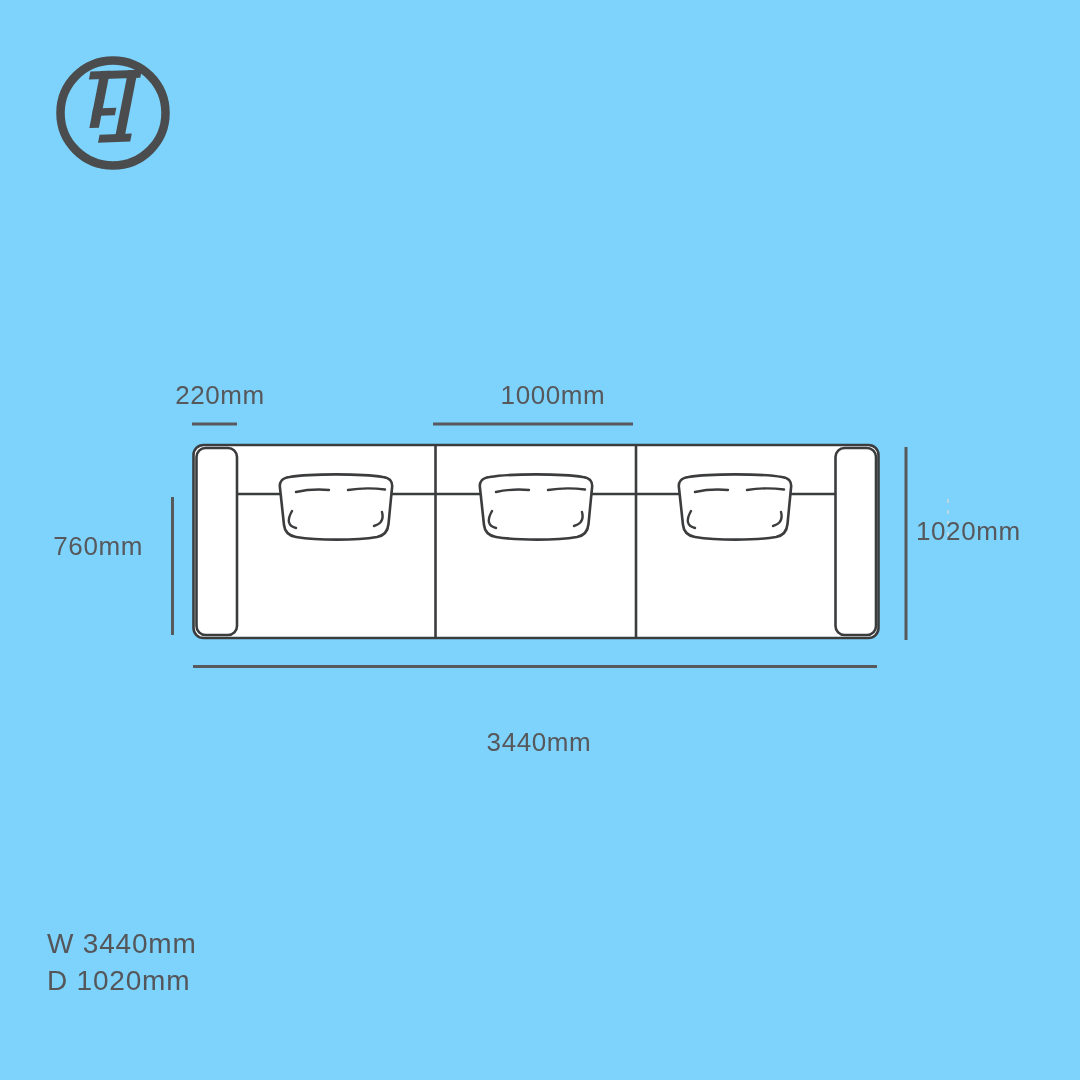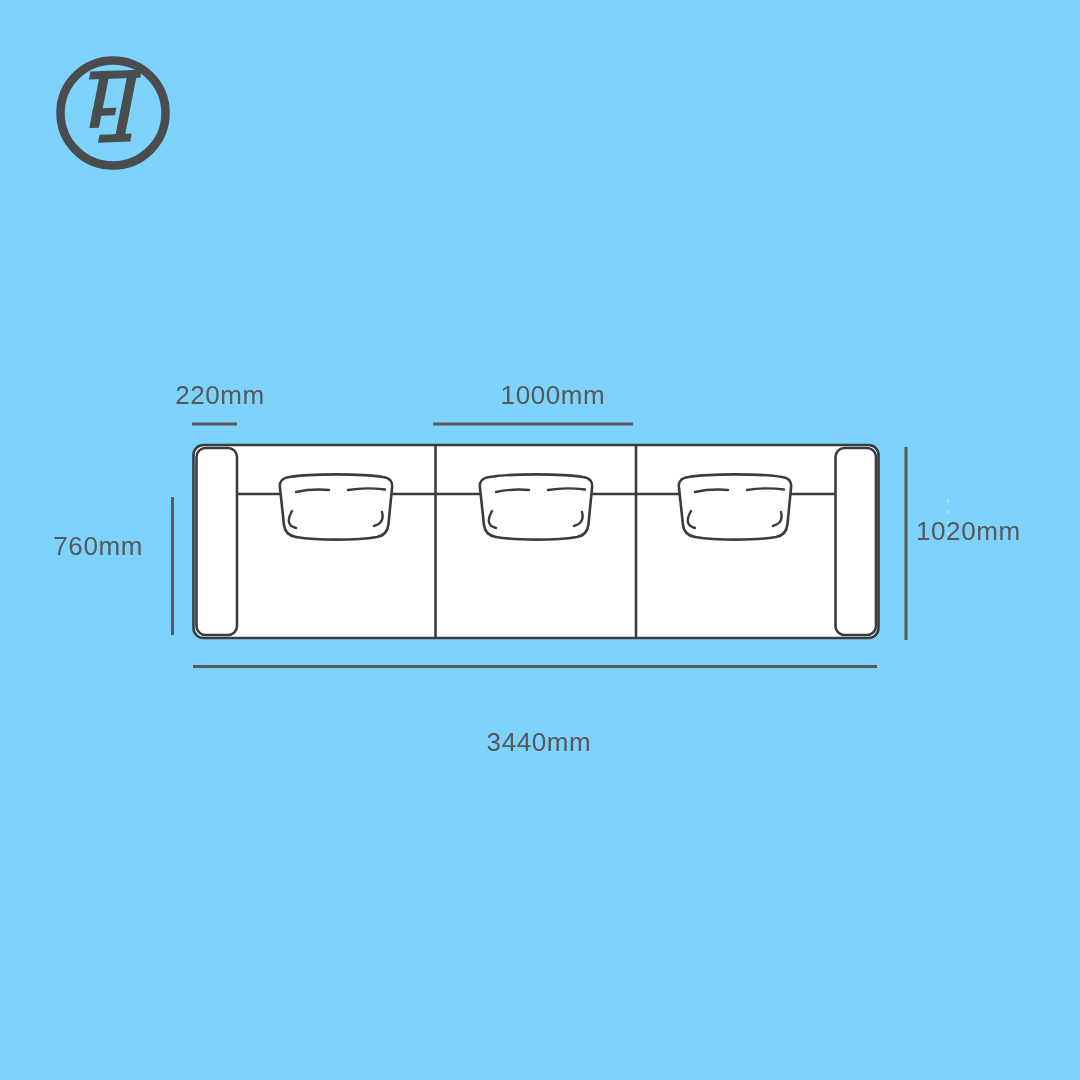"W 3440mm" div { html: none -> <div>W 3440mm</div> }
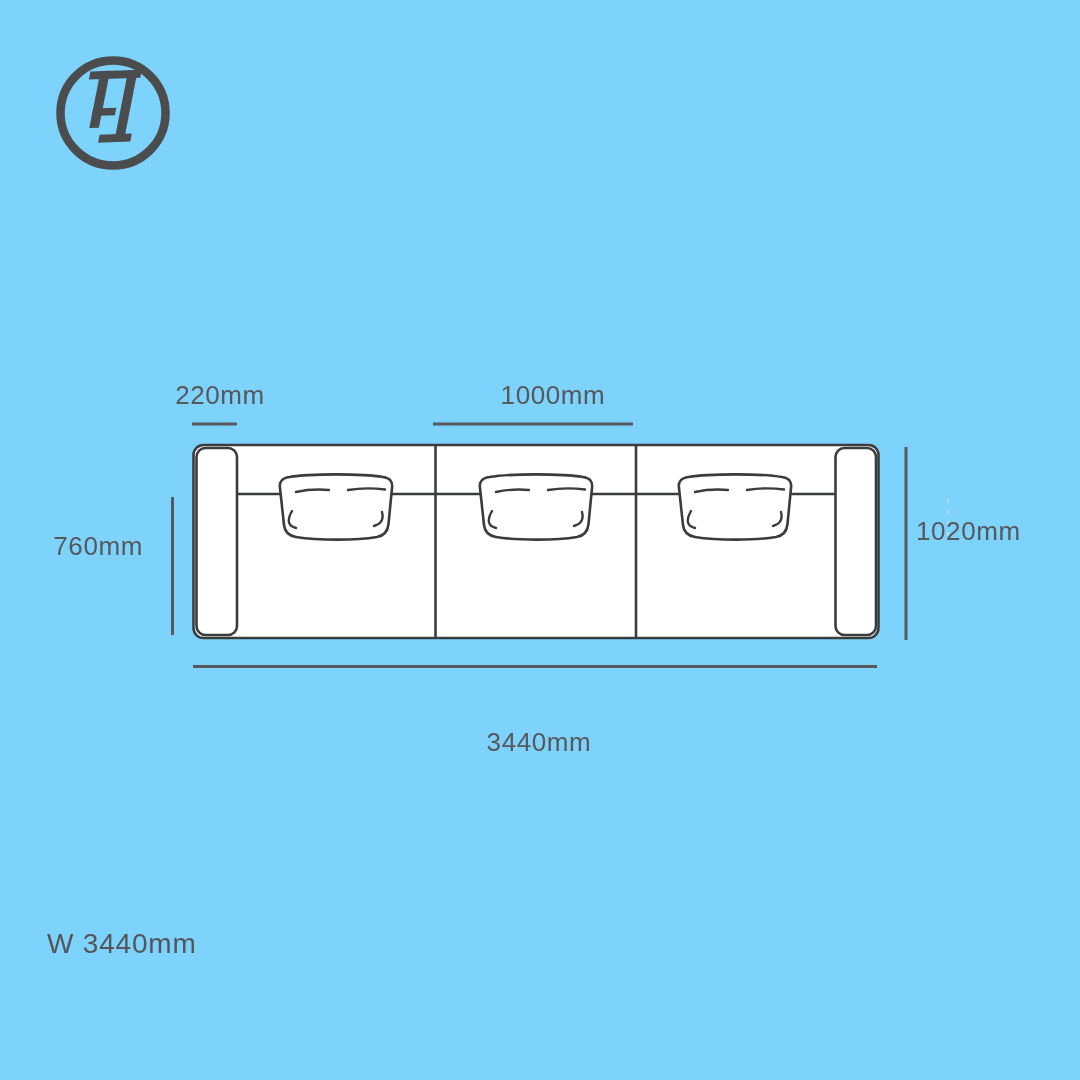"D 1020mm" div { html: none -> <div>D 1020mm</div> }
